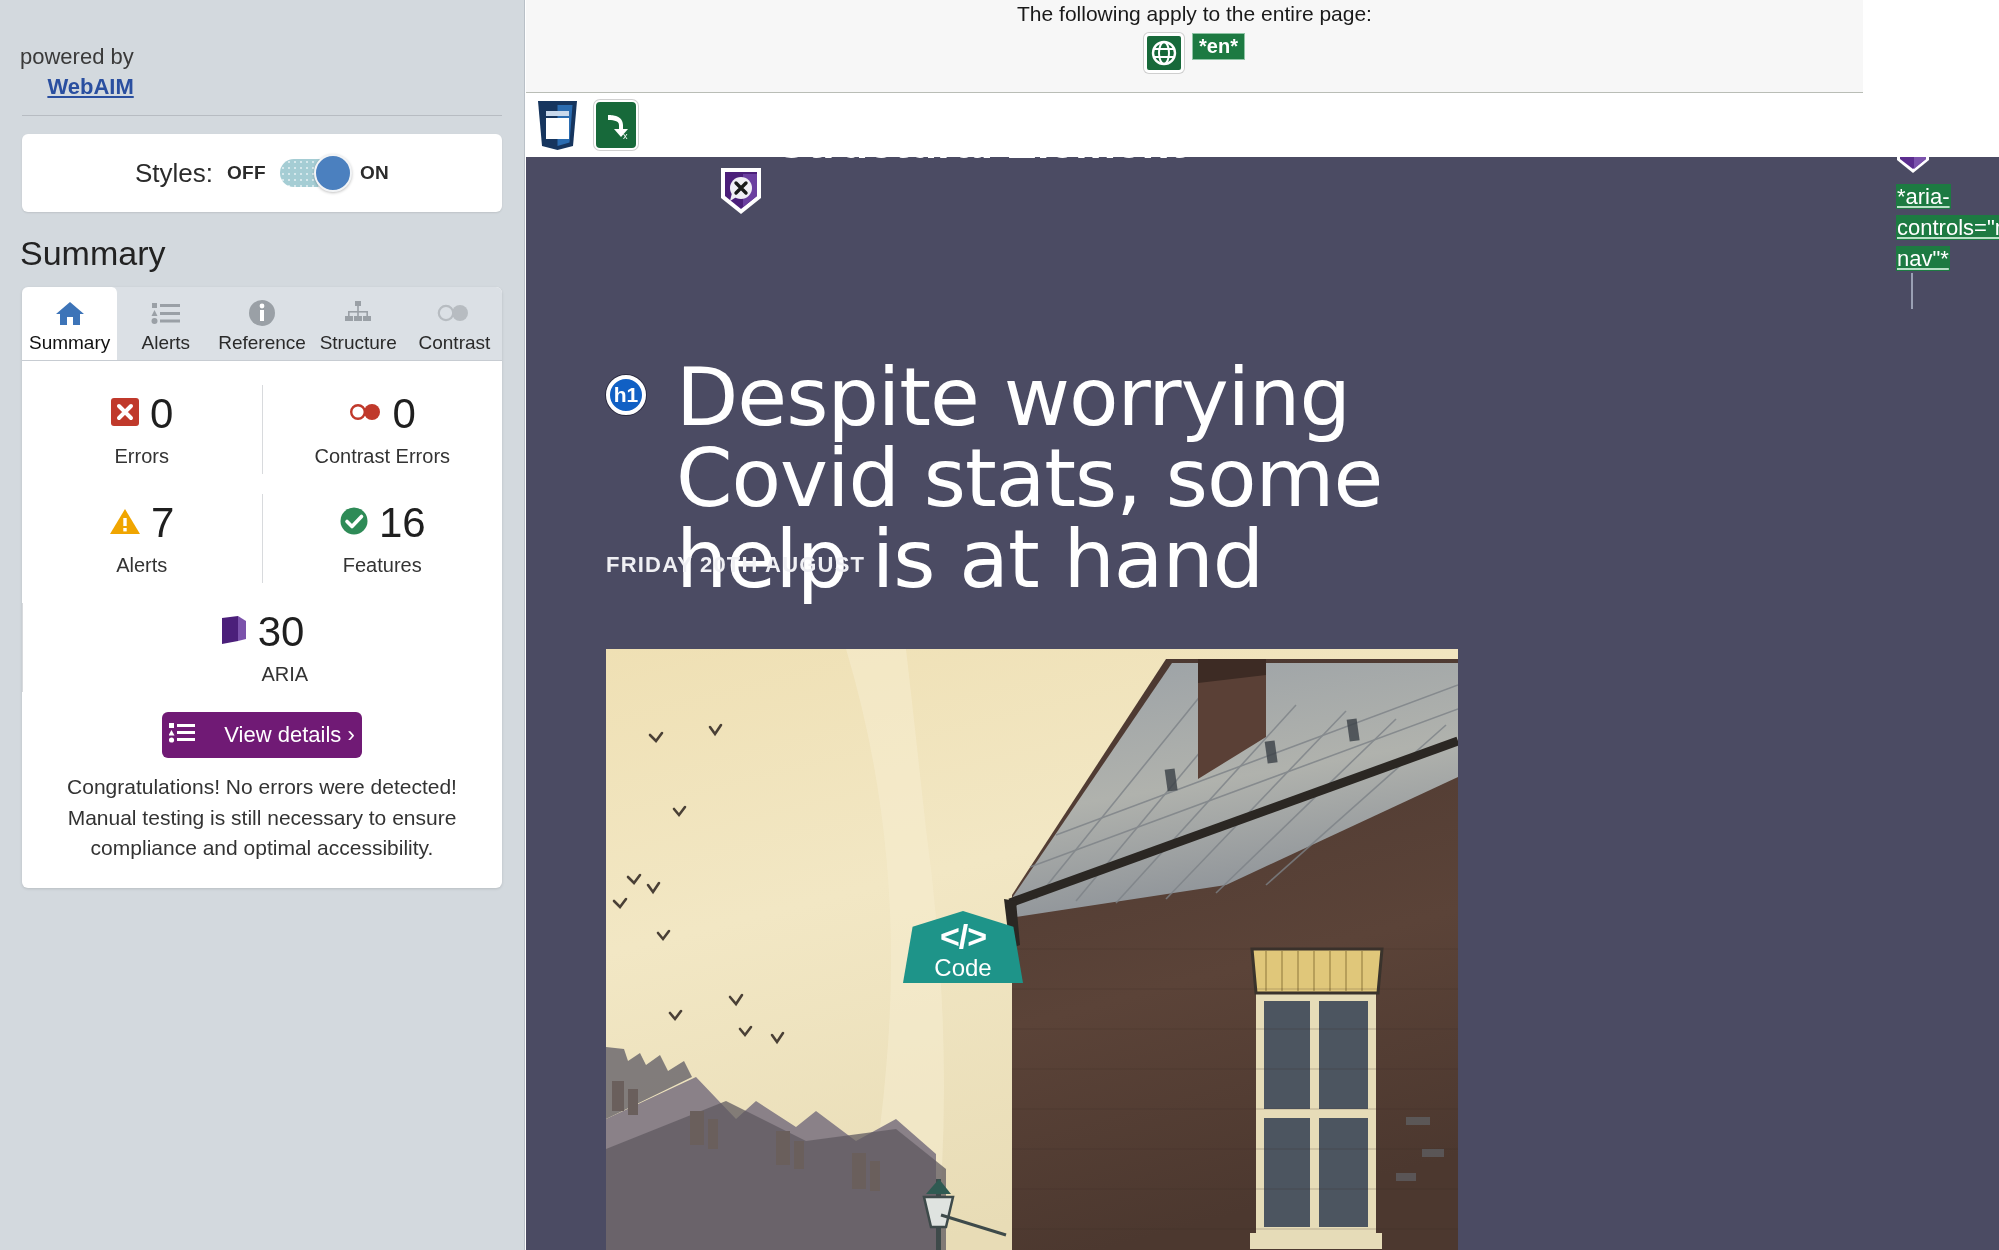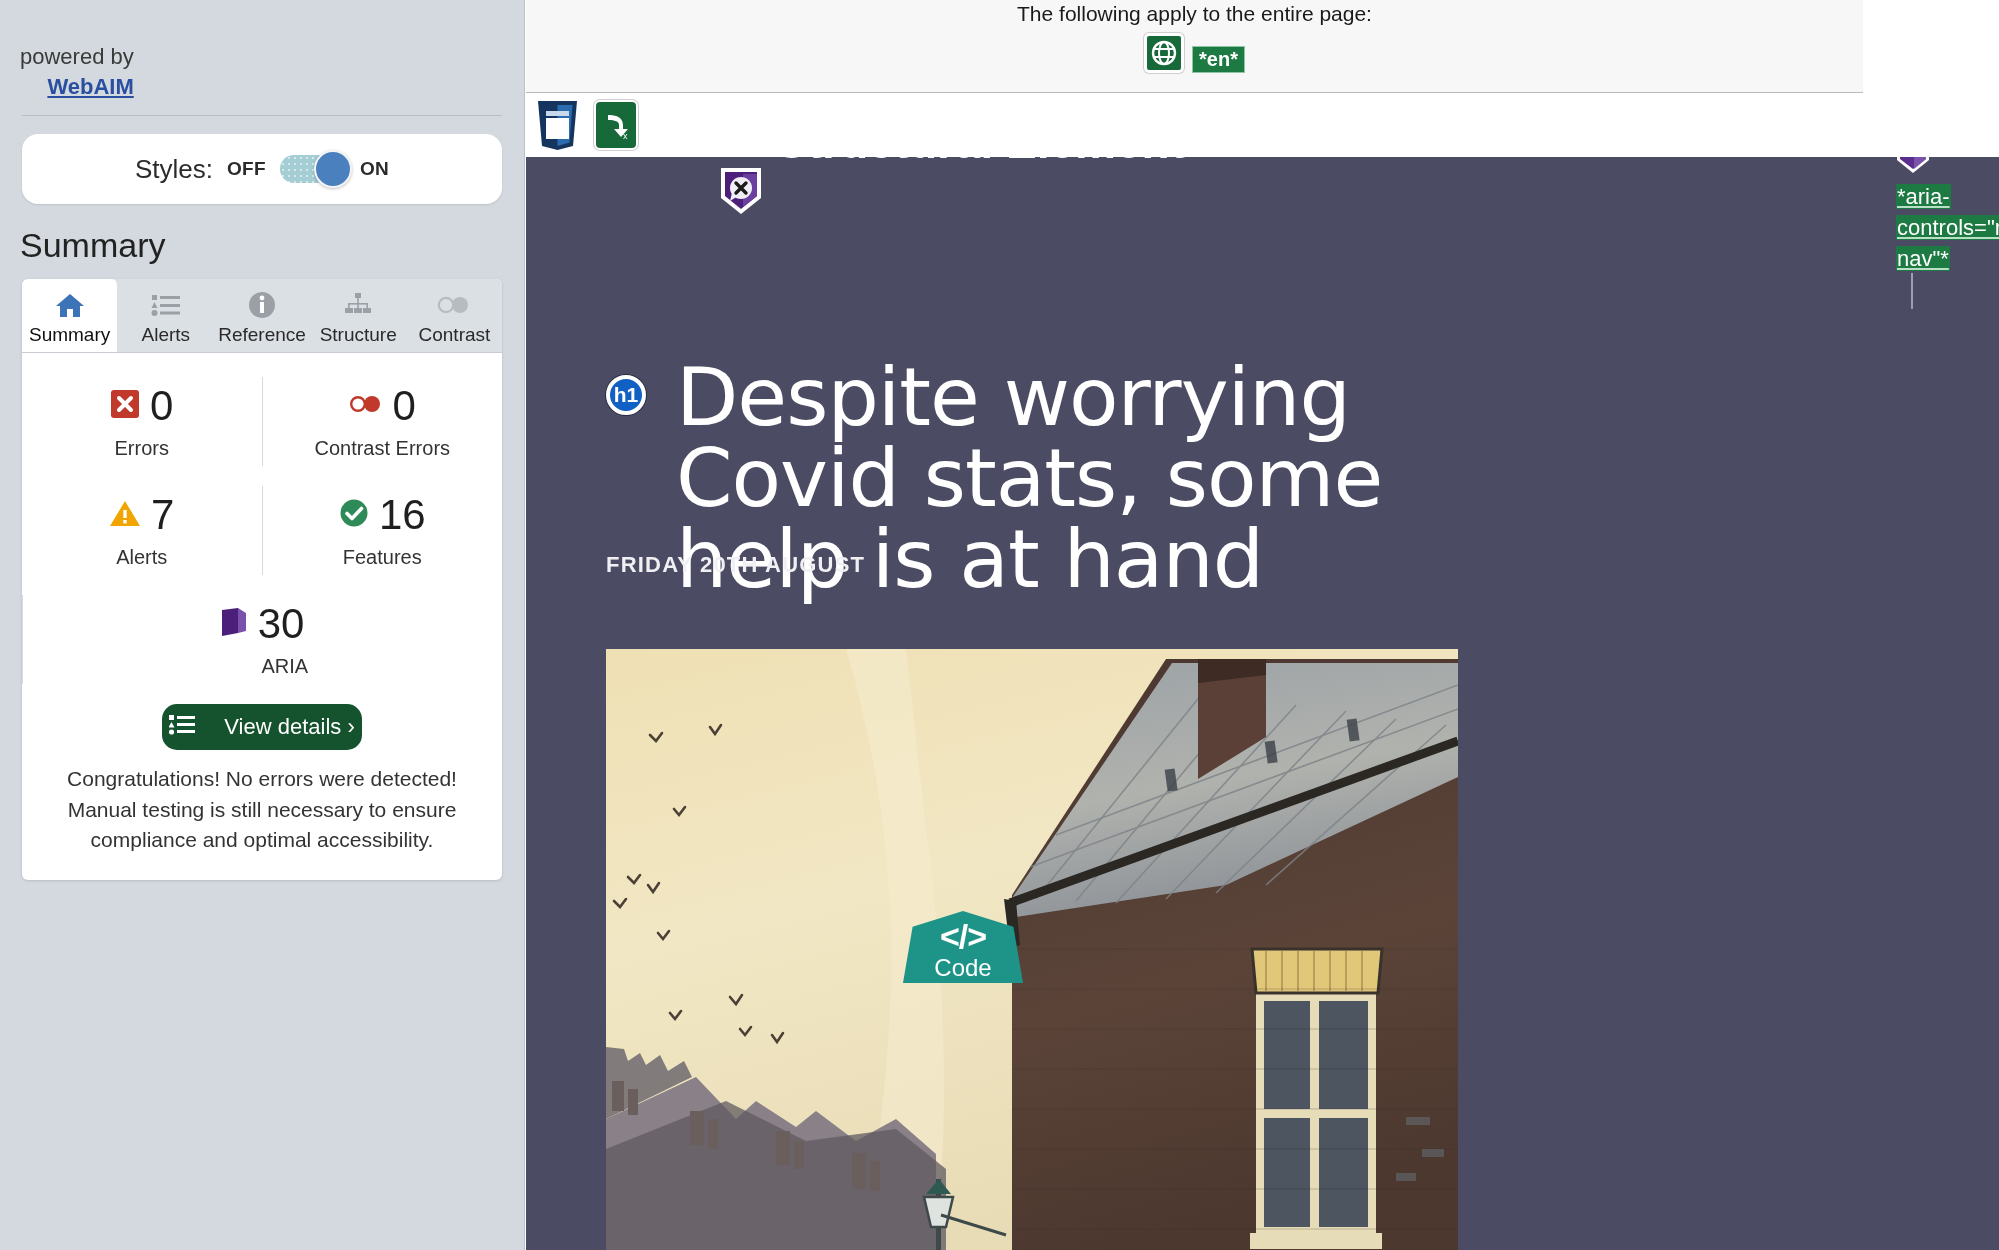"*en*" .pagebanner-icons { align-items: flex-end -> flex-start }
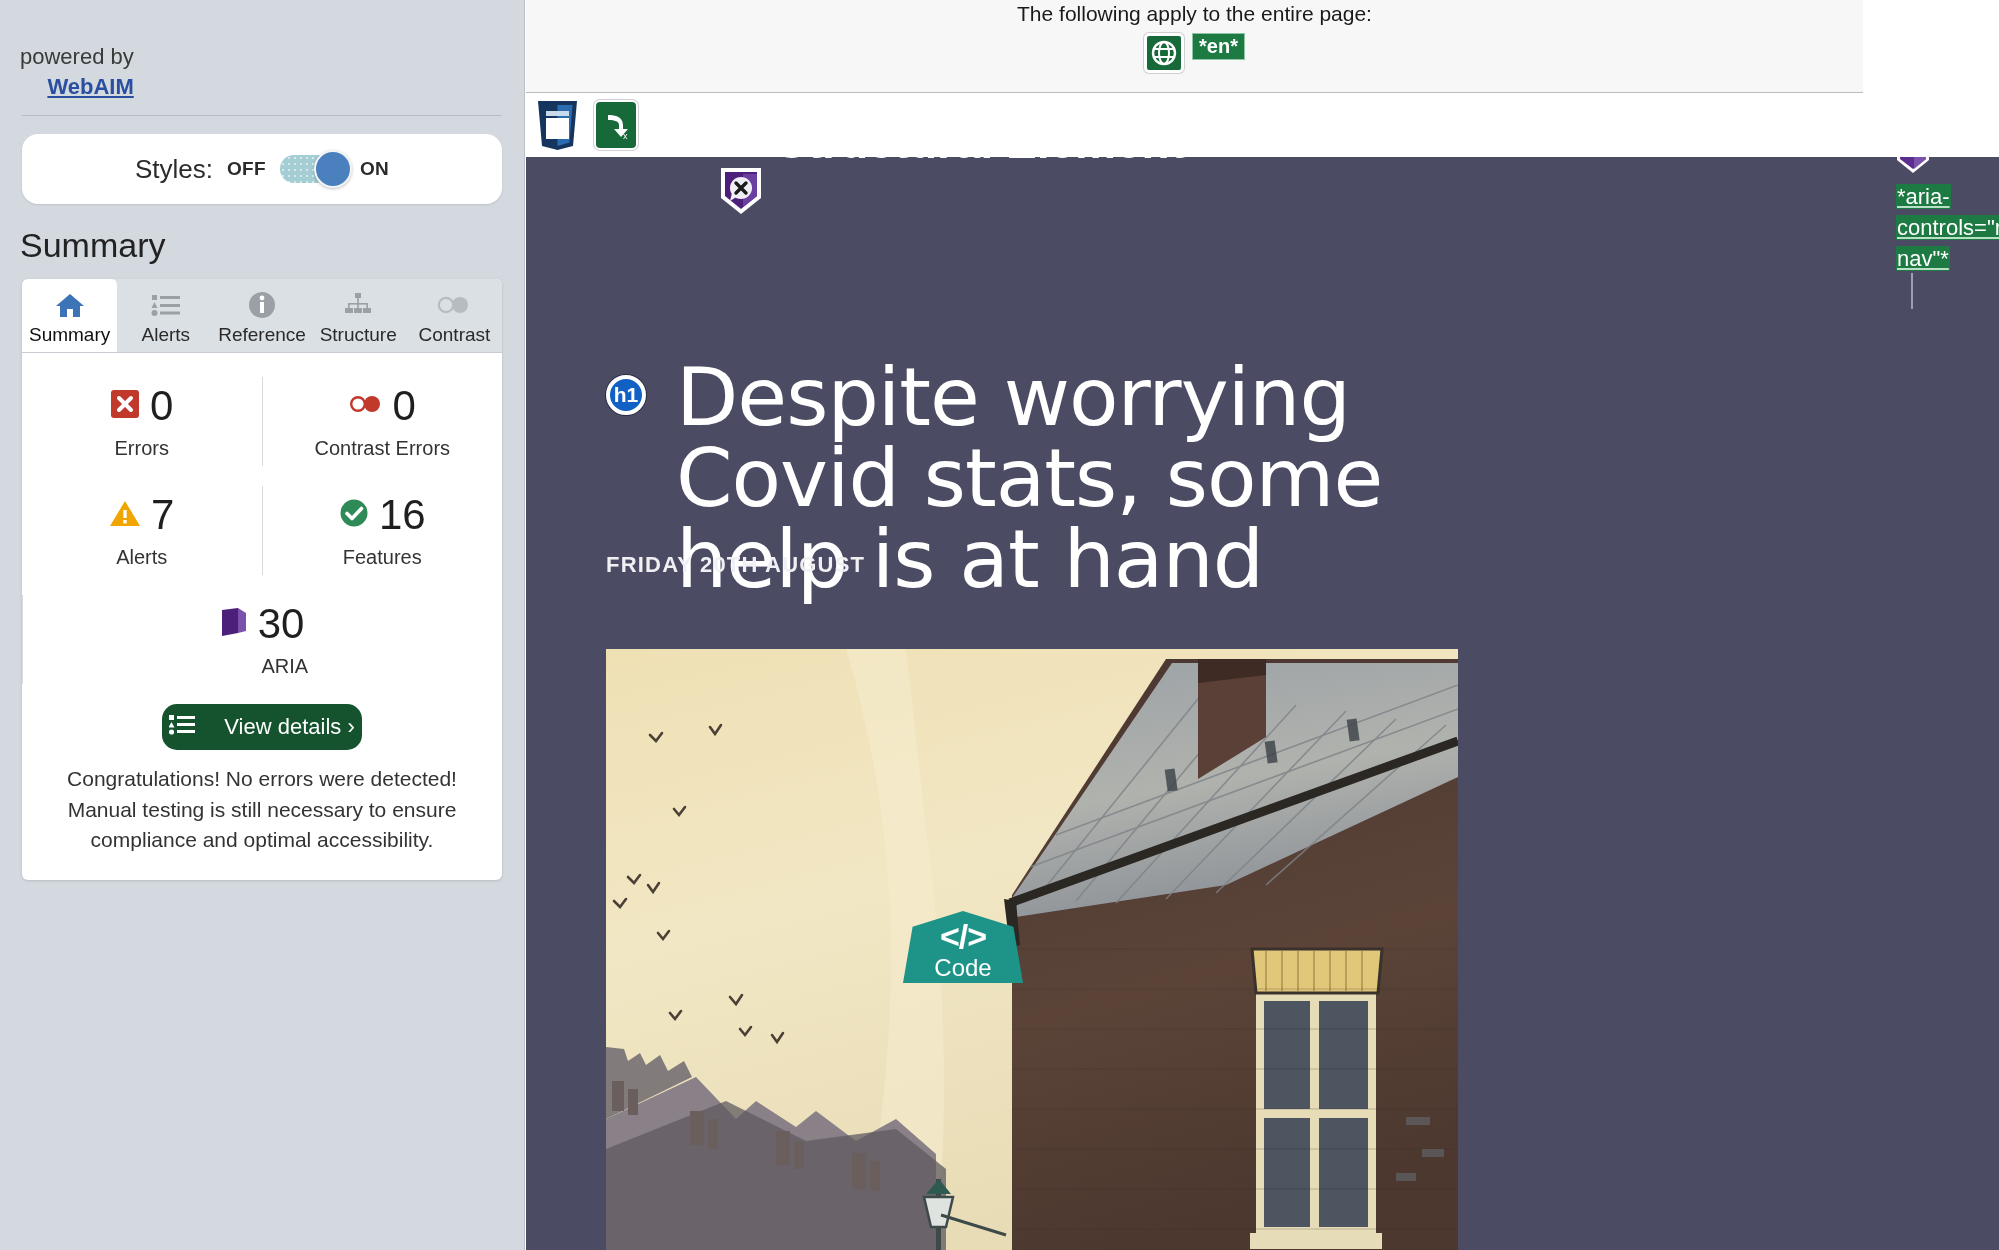"Styles:" .styles-card { border-radius: 16px -> 6px; height: 70px -> 78px }
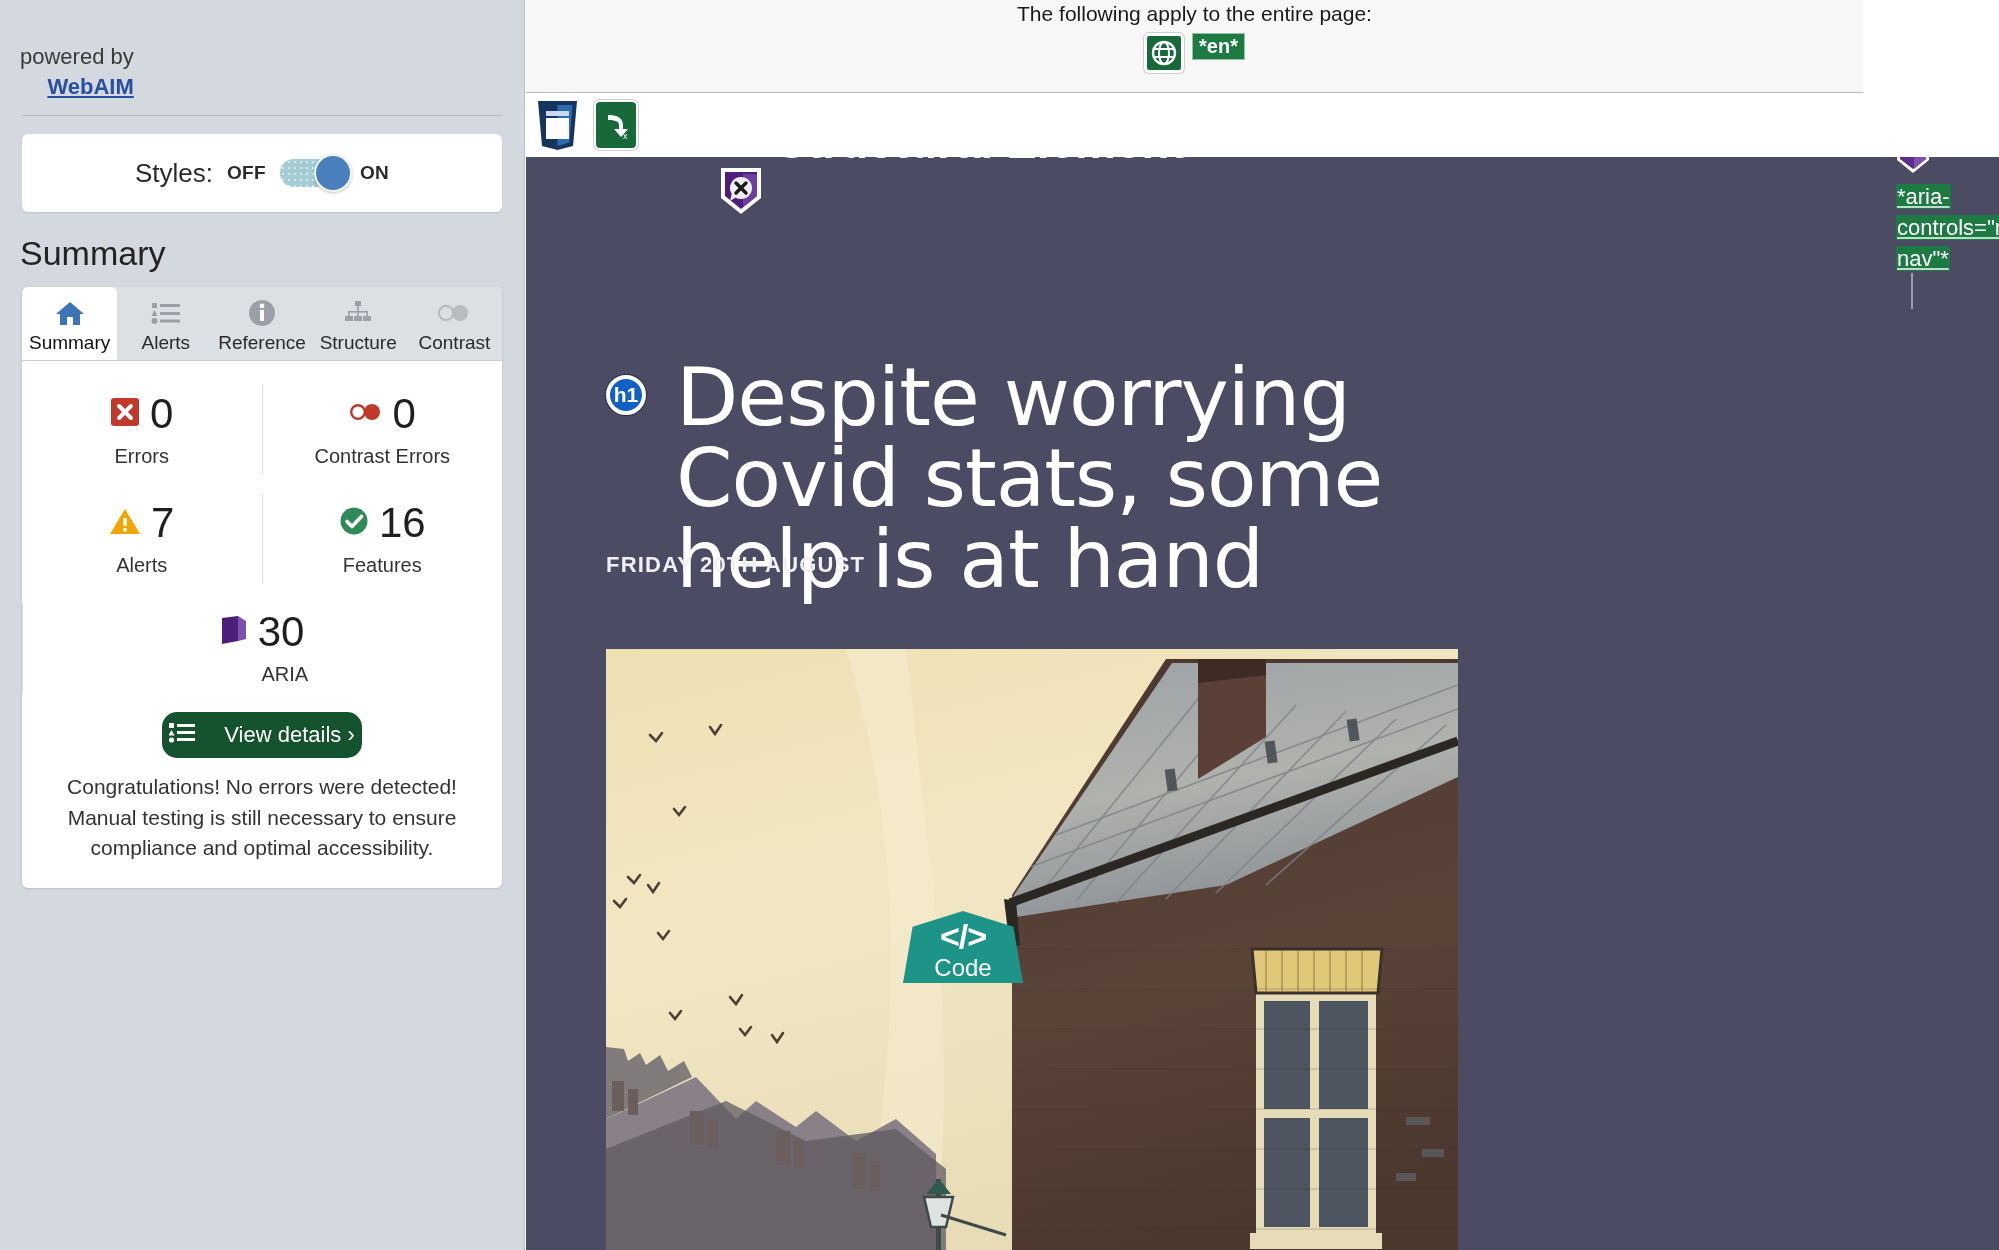"View details ›" .details-btn { background: #14532d -> #701a75; border-radius: 15px -> 6px }
